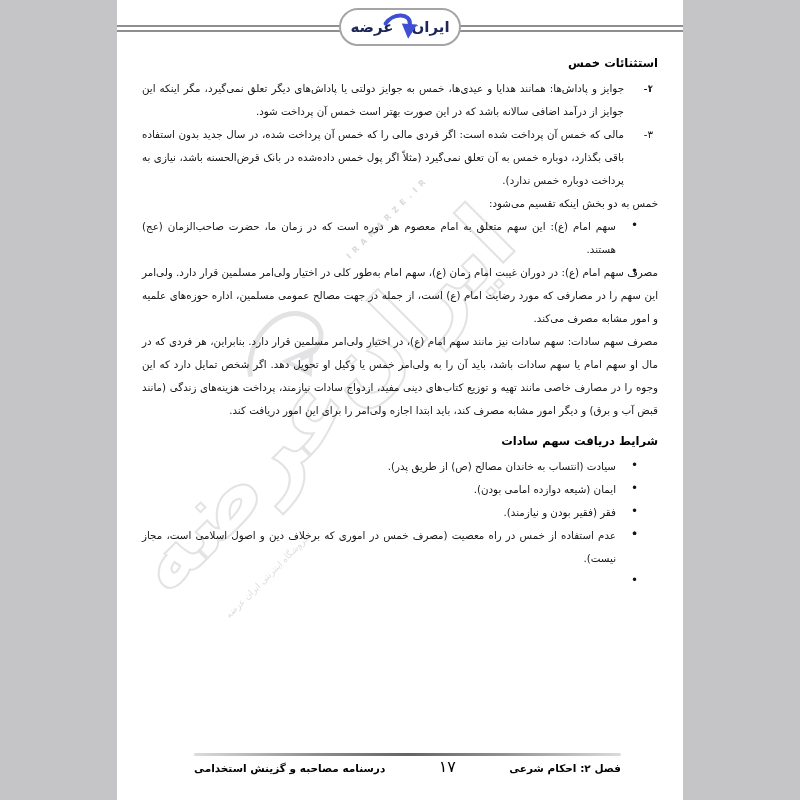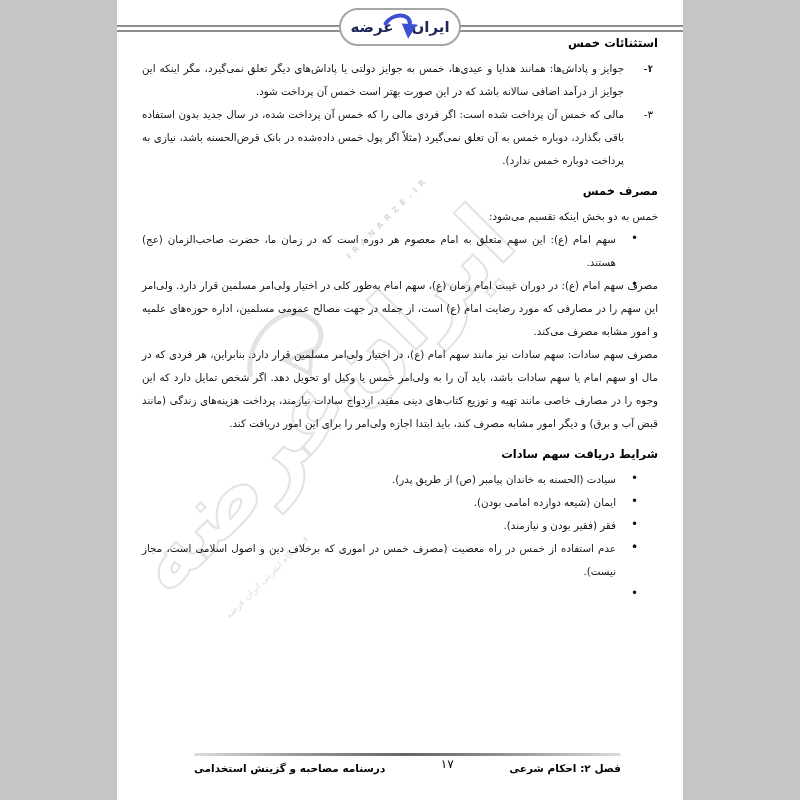"استثنائات خمس" .content { top: 24px -> 44px }
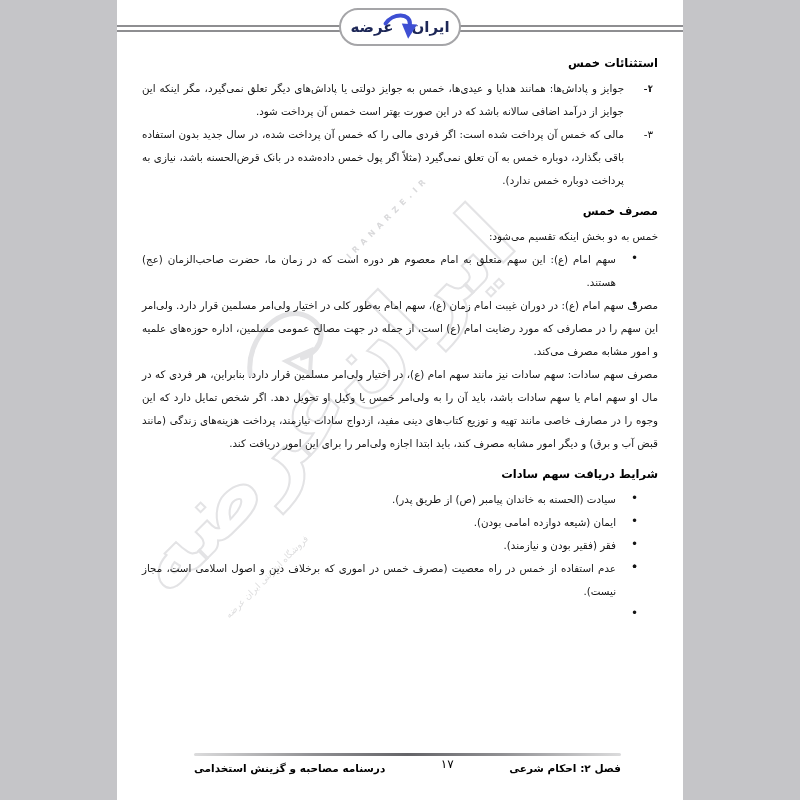"مصرف خمس" div.sec-heading { html: <div>مصرف خمس</div> -> none }
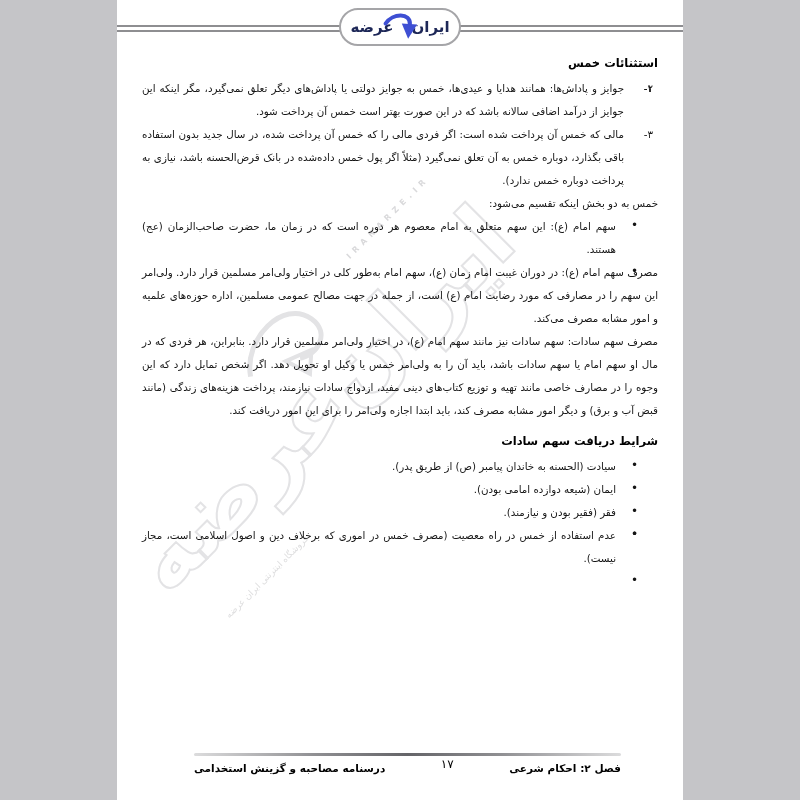"سیادت (الحسنه به خاندان پیامبر" span { text: الحسنه به خاندان پیامبر -> انتساب به خاندان مصالح }
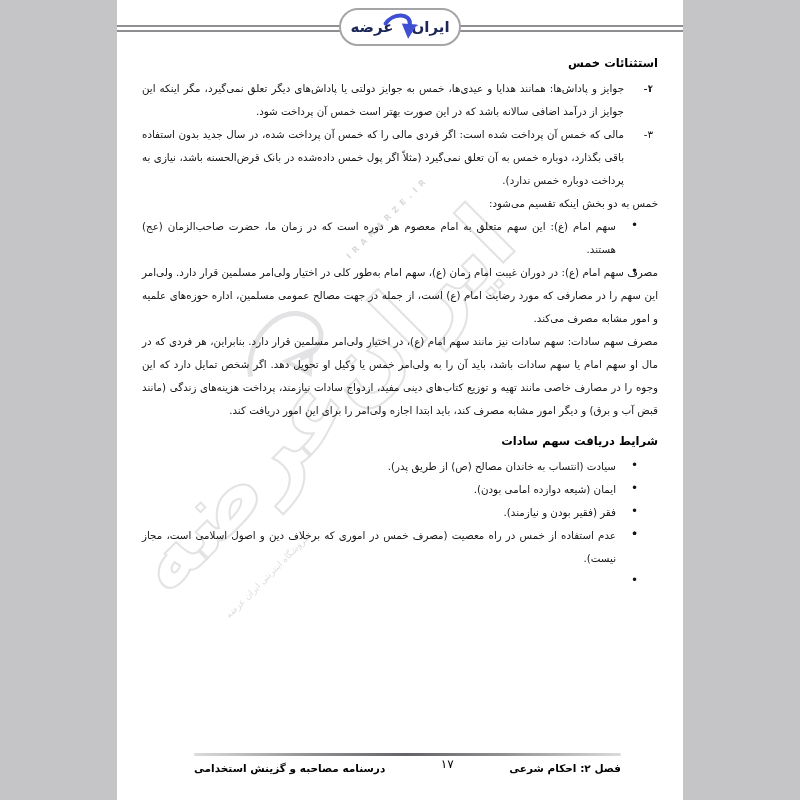"۱۷" .page-num { font-size: 12px -> 16px }
